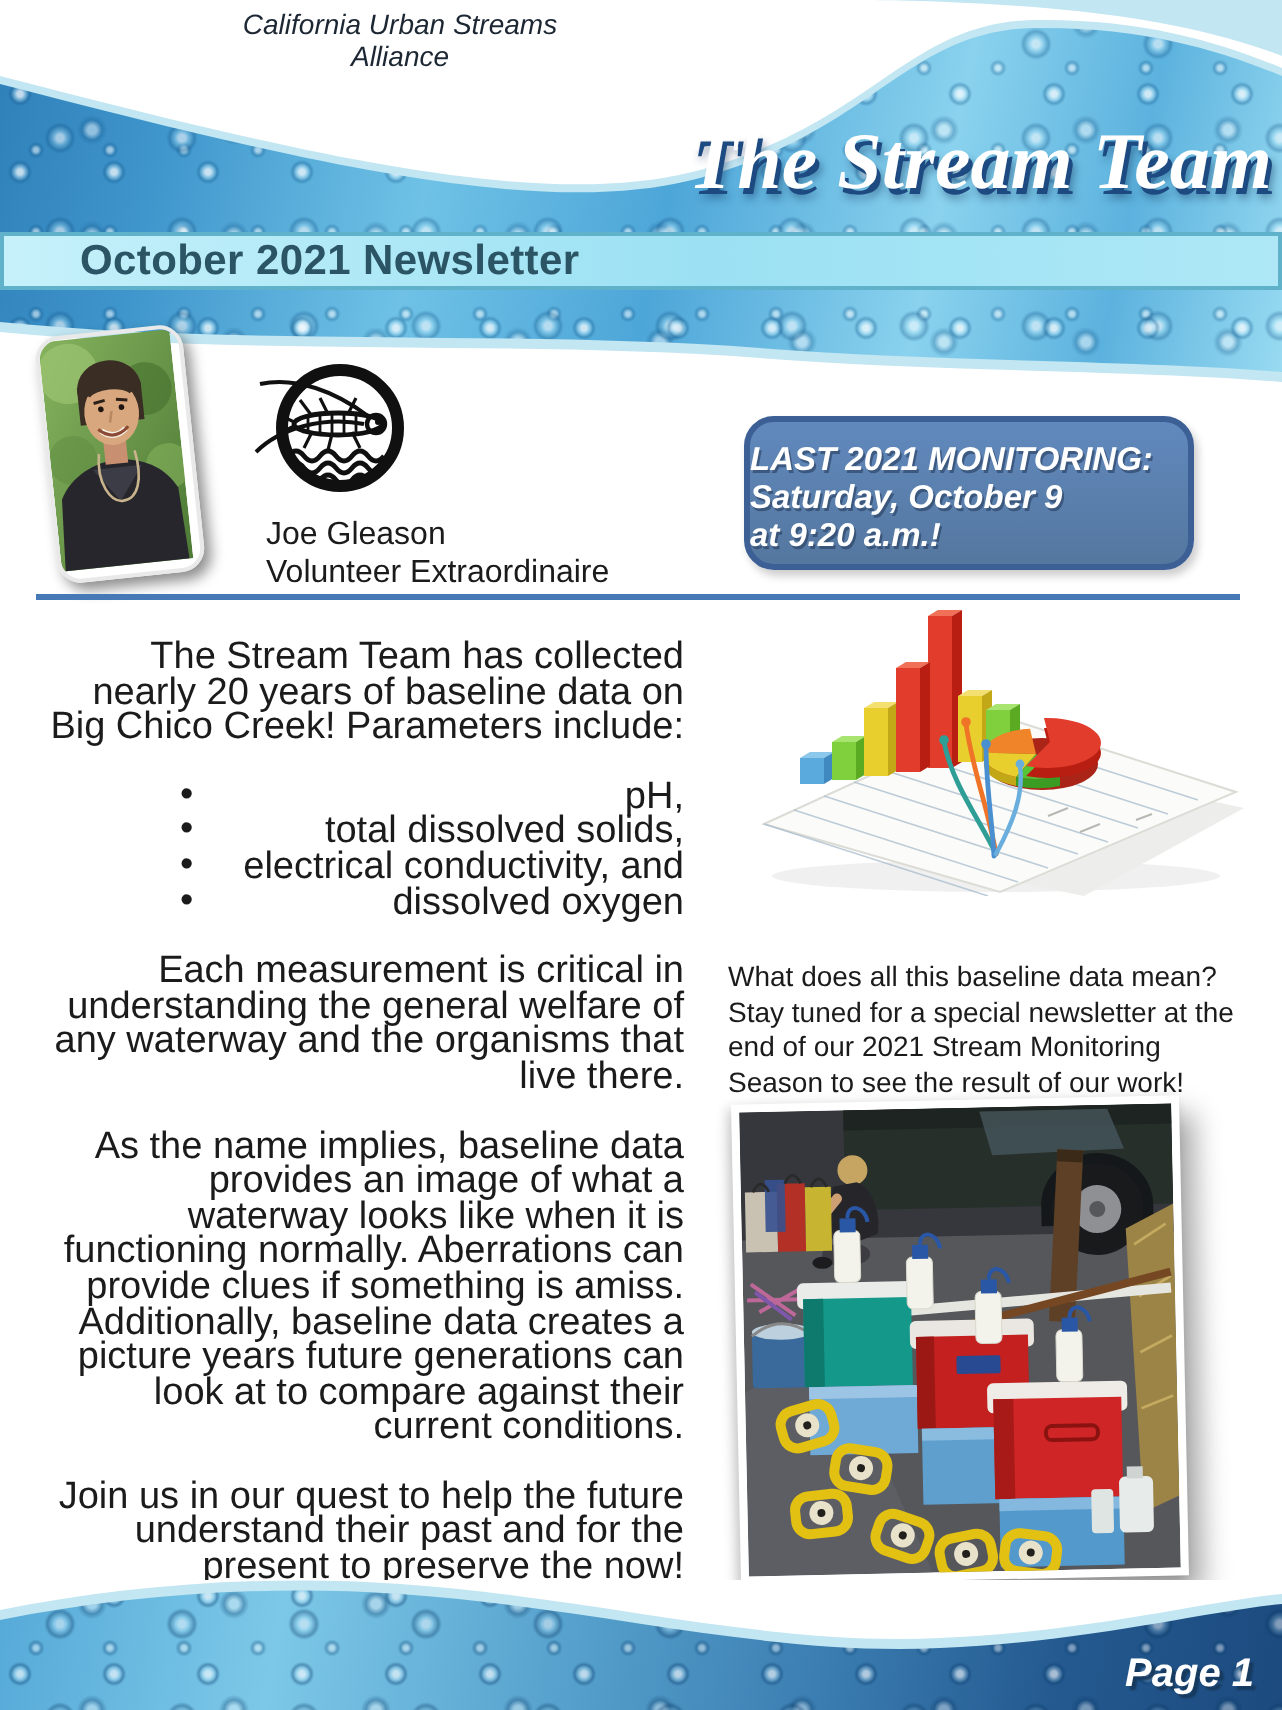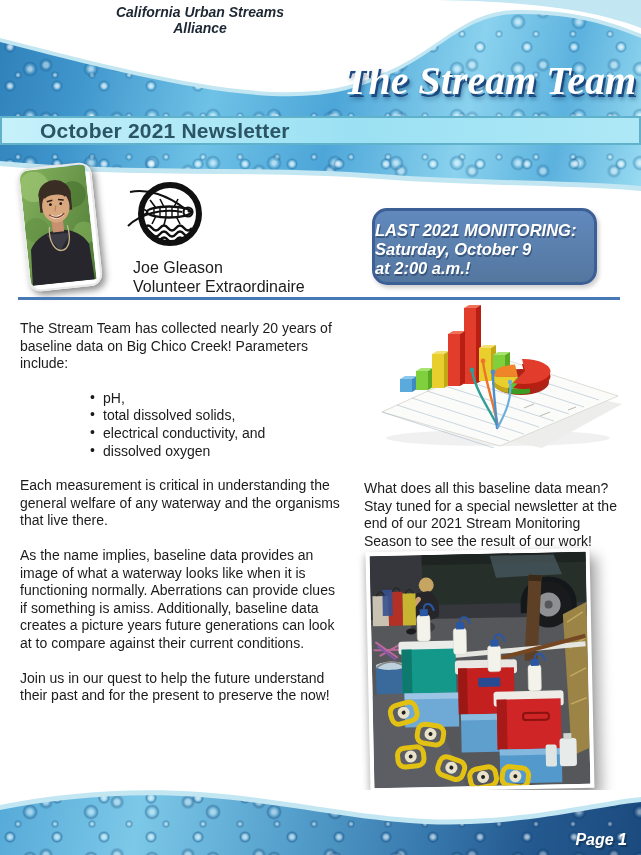"California Urban Streams Alliance" .org { font-weight: bold -> normal }
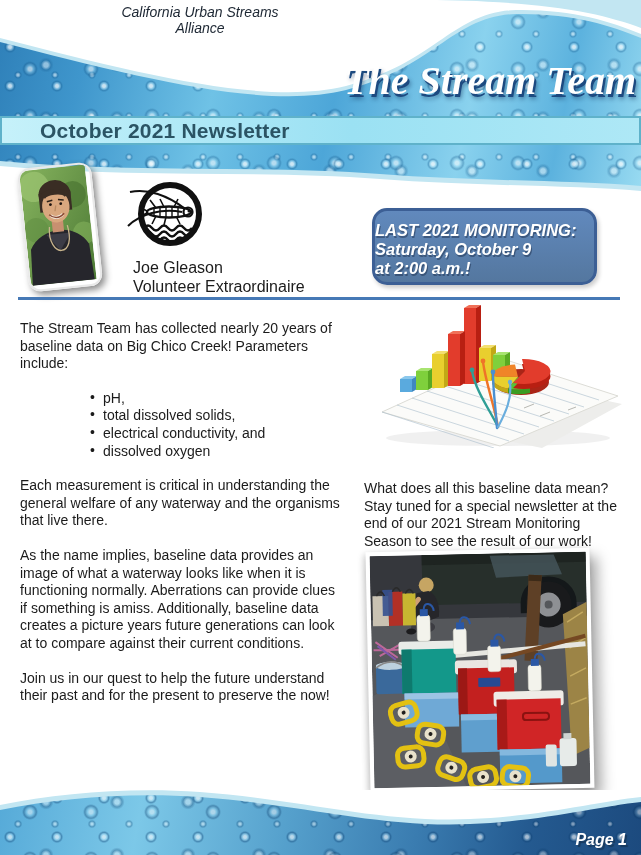"at 2:00 a.m.!" div { text: 2:00 -> 9:20 }
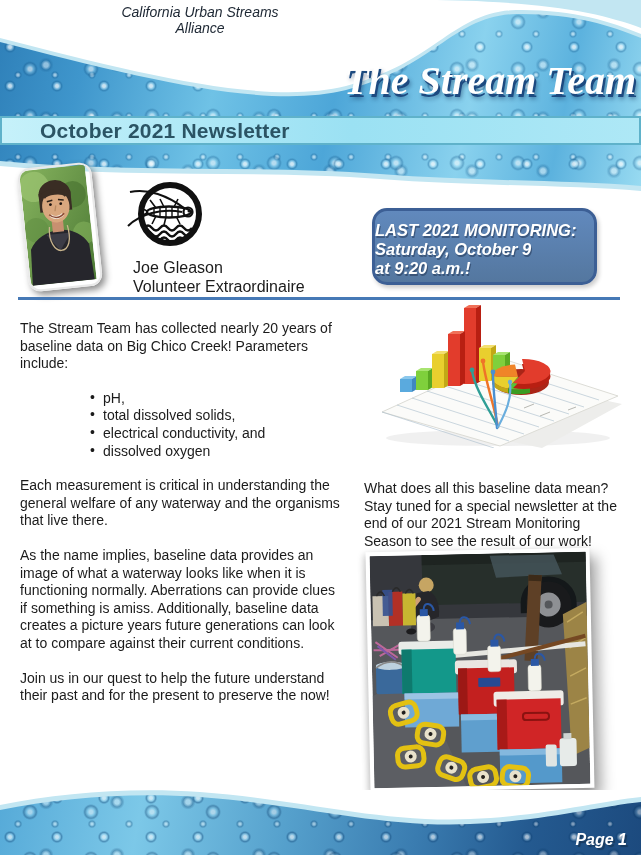"The Stream Team has collected" .leftcol { font-size: 14px -> 19px; text-align: none -> right }
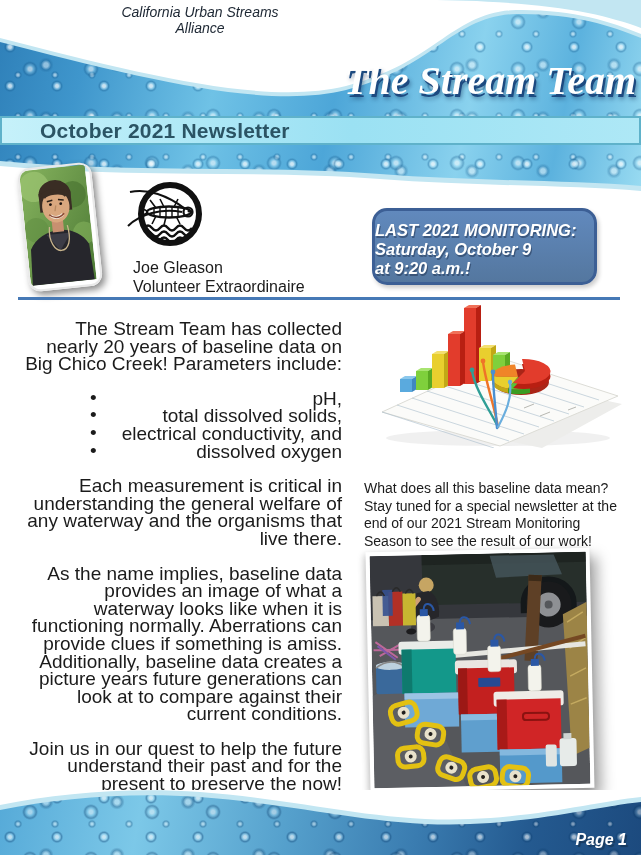"Page 1" .pagenum { font-size: 16px -> 20px }
